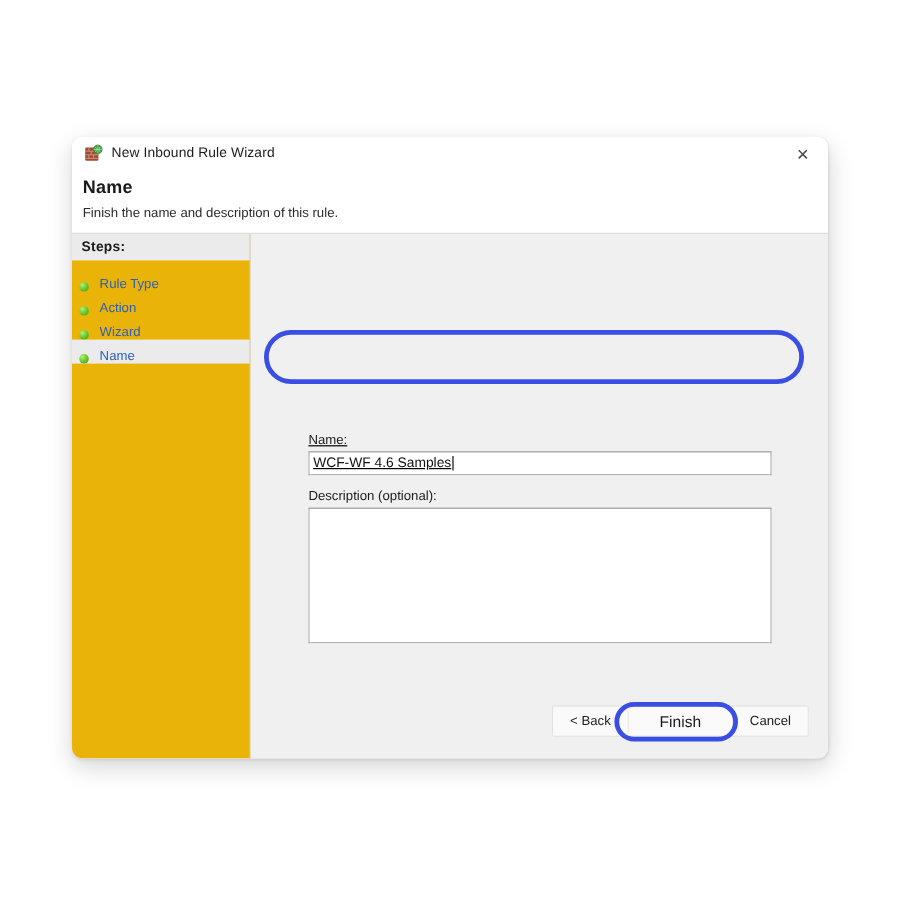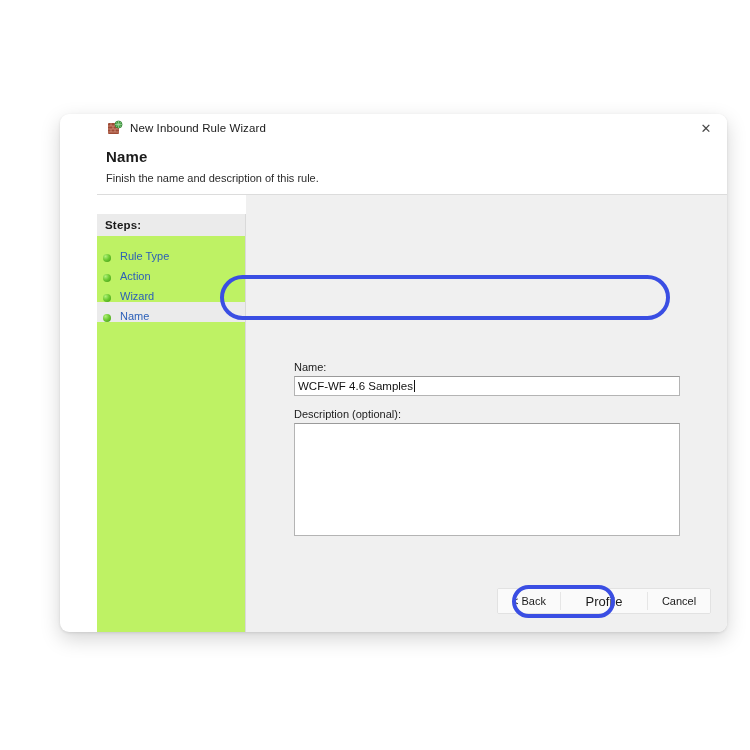"New Inbound Rule Wizard" .dialog { padding-left: 37px -> none }
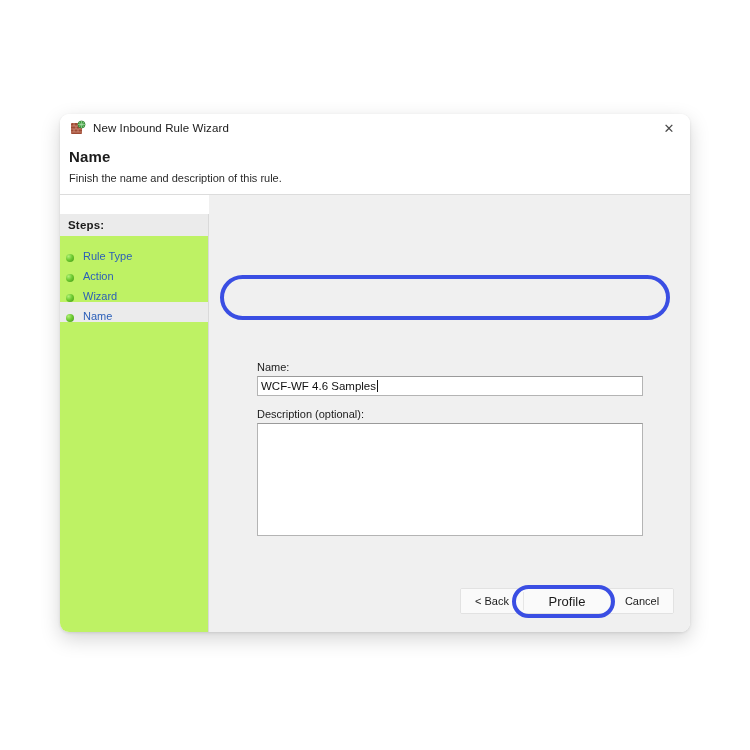"Steps:" .sidebar { background: #bef264 -> #eab308; margin-top: 19px -> none }
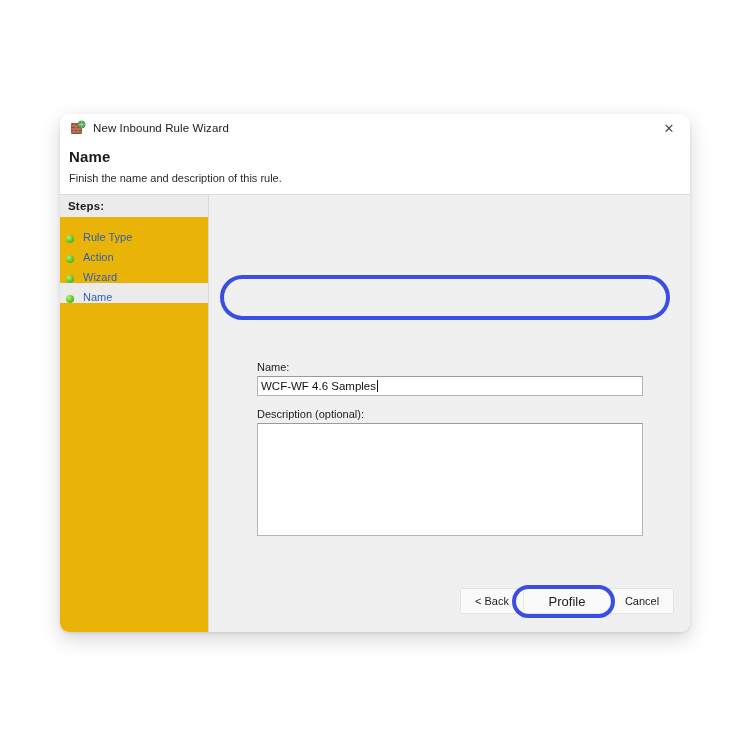"Name:" .name-group { text-decoration: none -> underline }
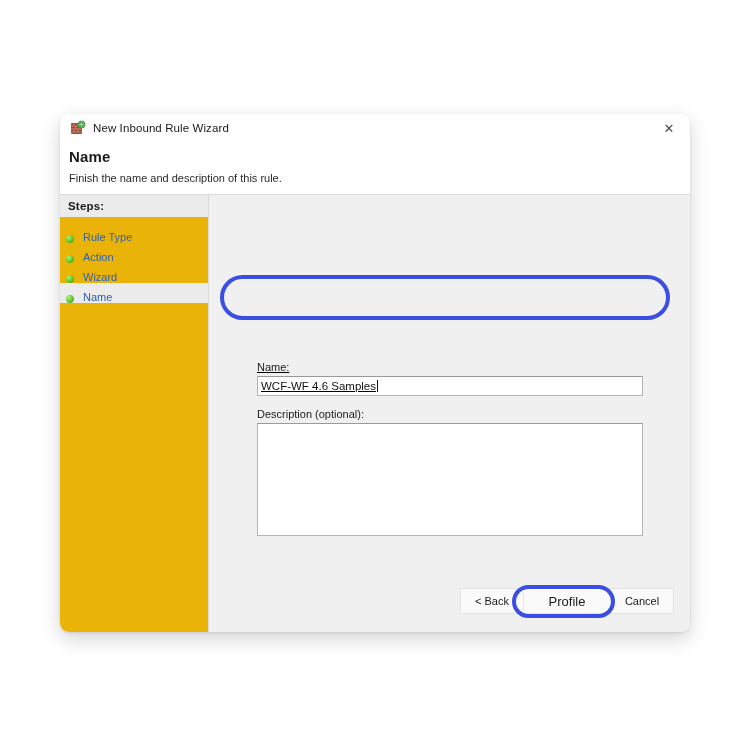"Profile" div.btn { text: Profile -> Finish }
